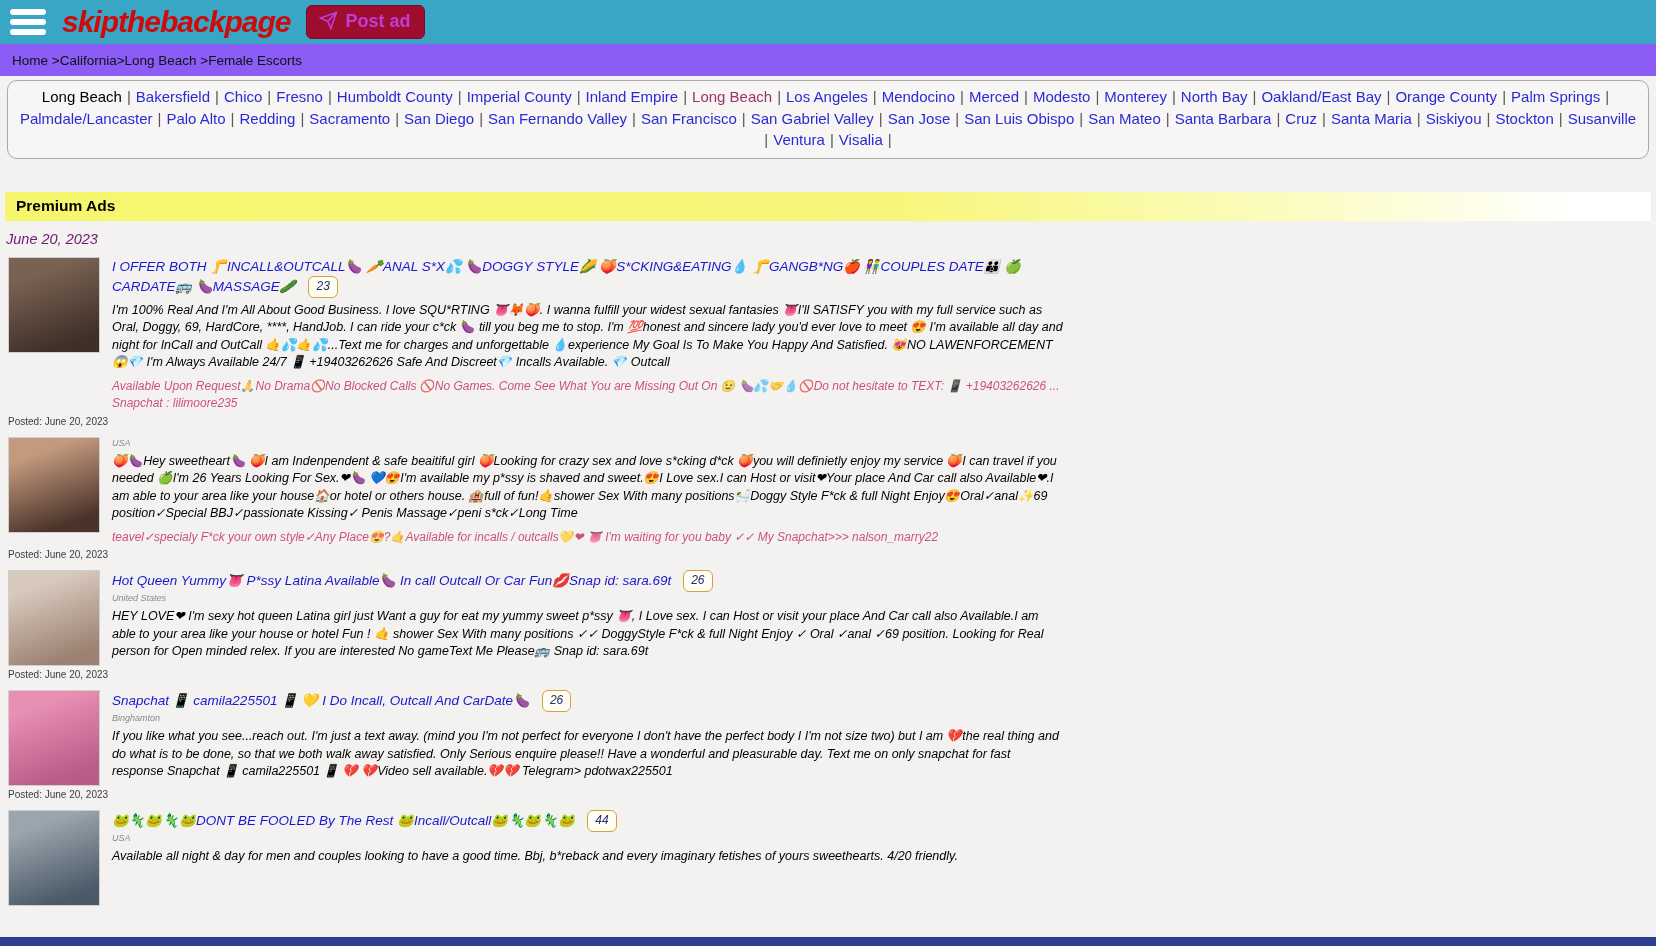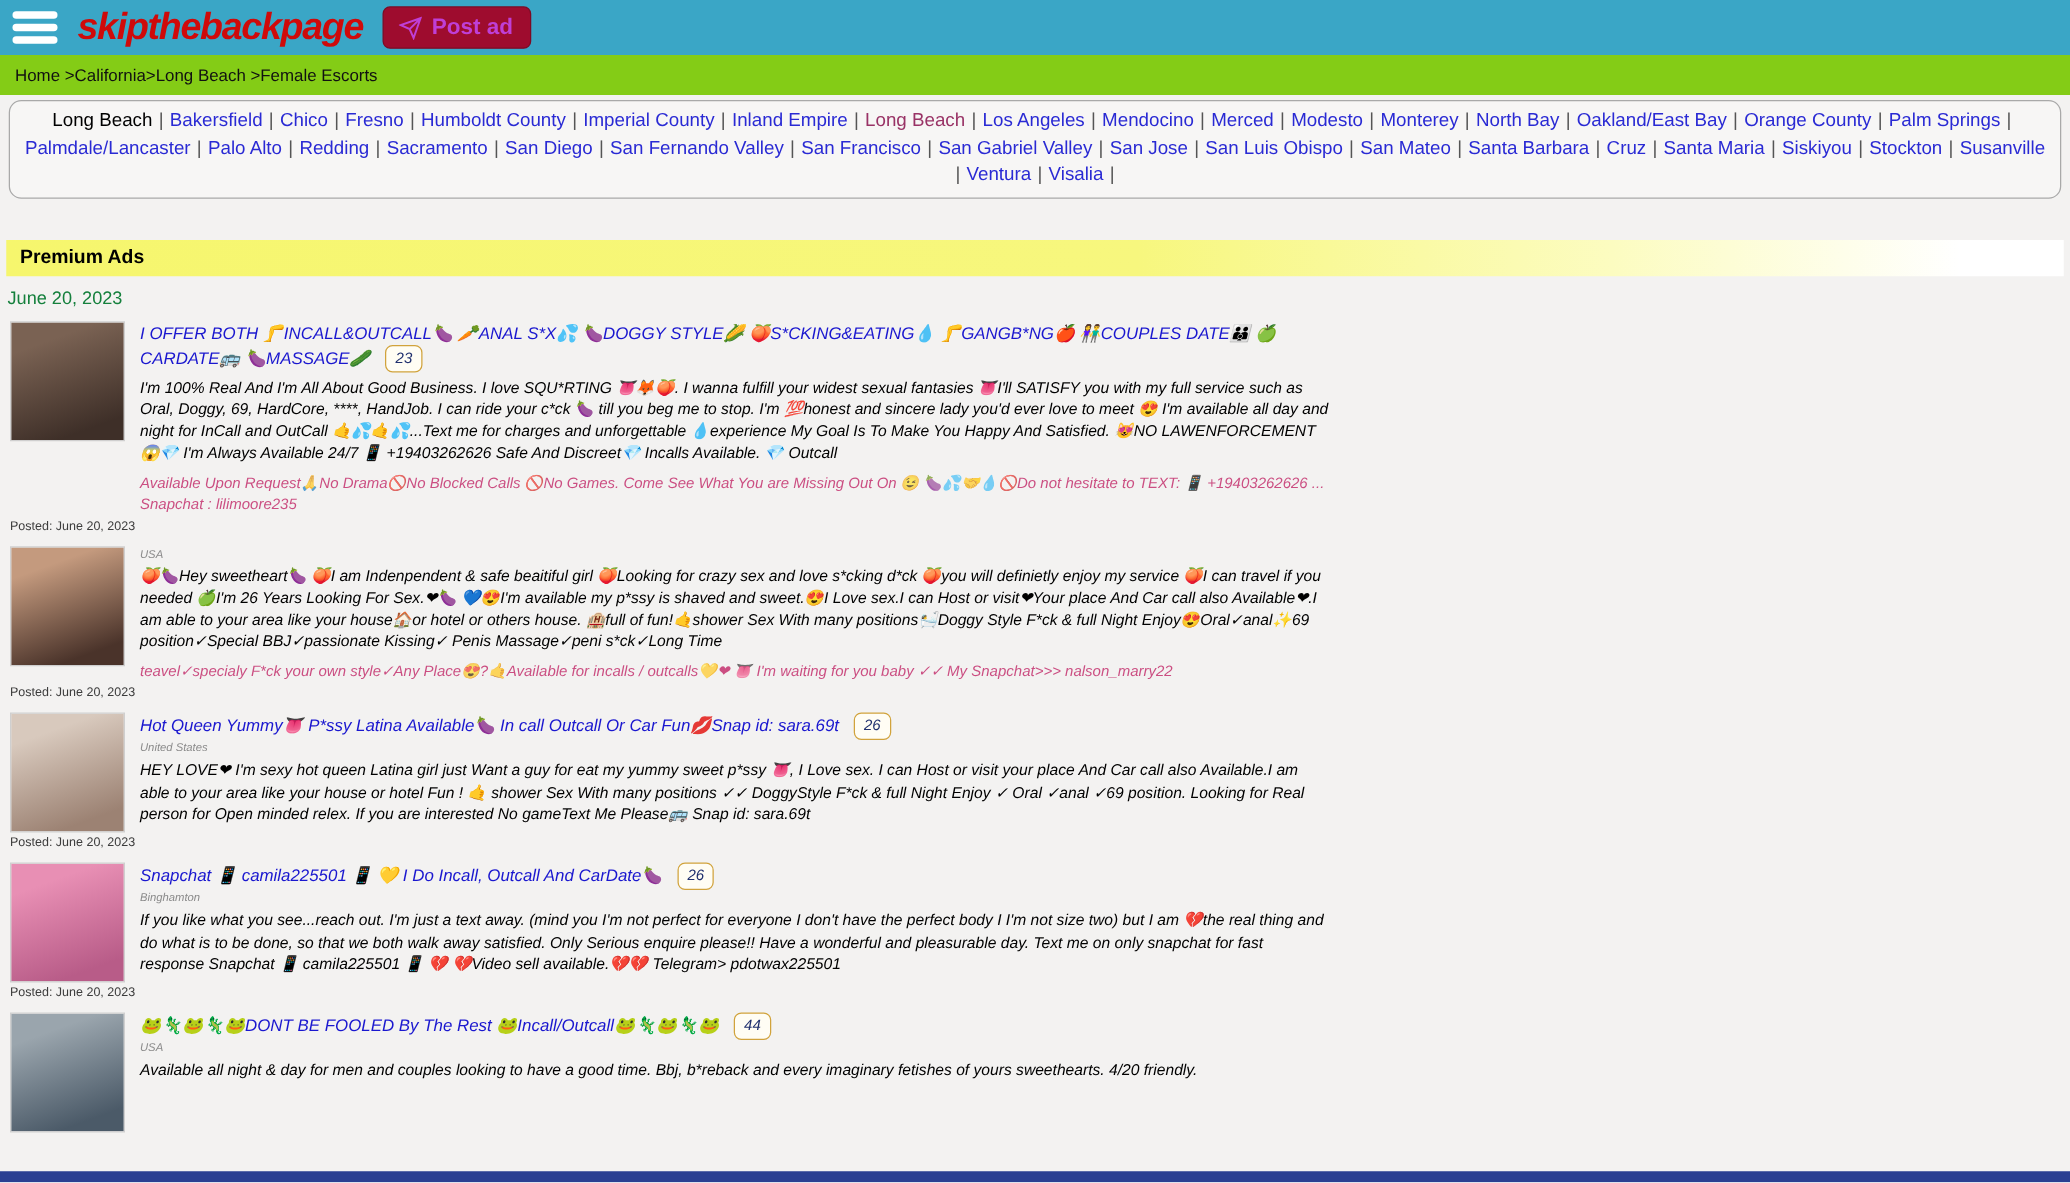"Post ad" .postad { align-items: flex-end -> flex-start }
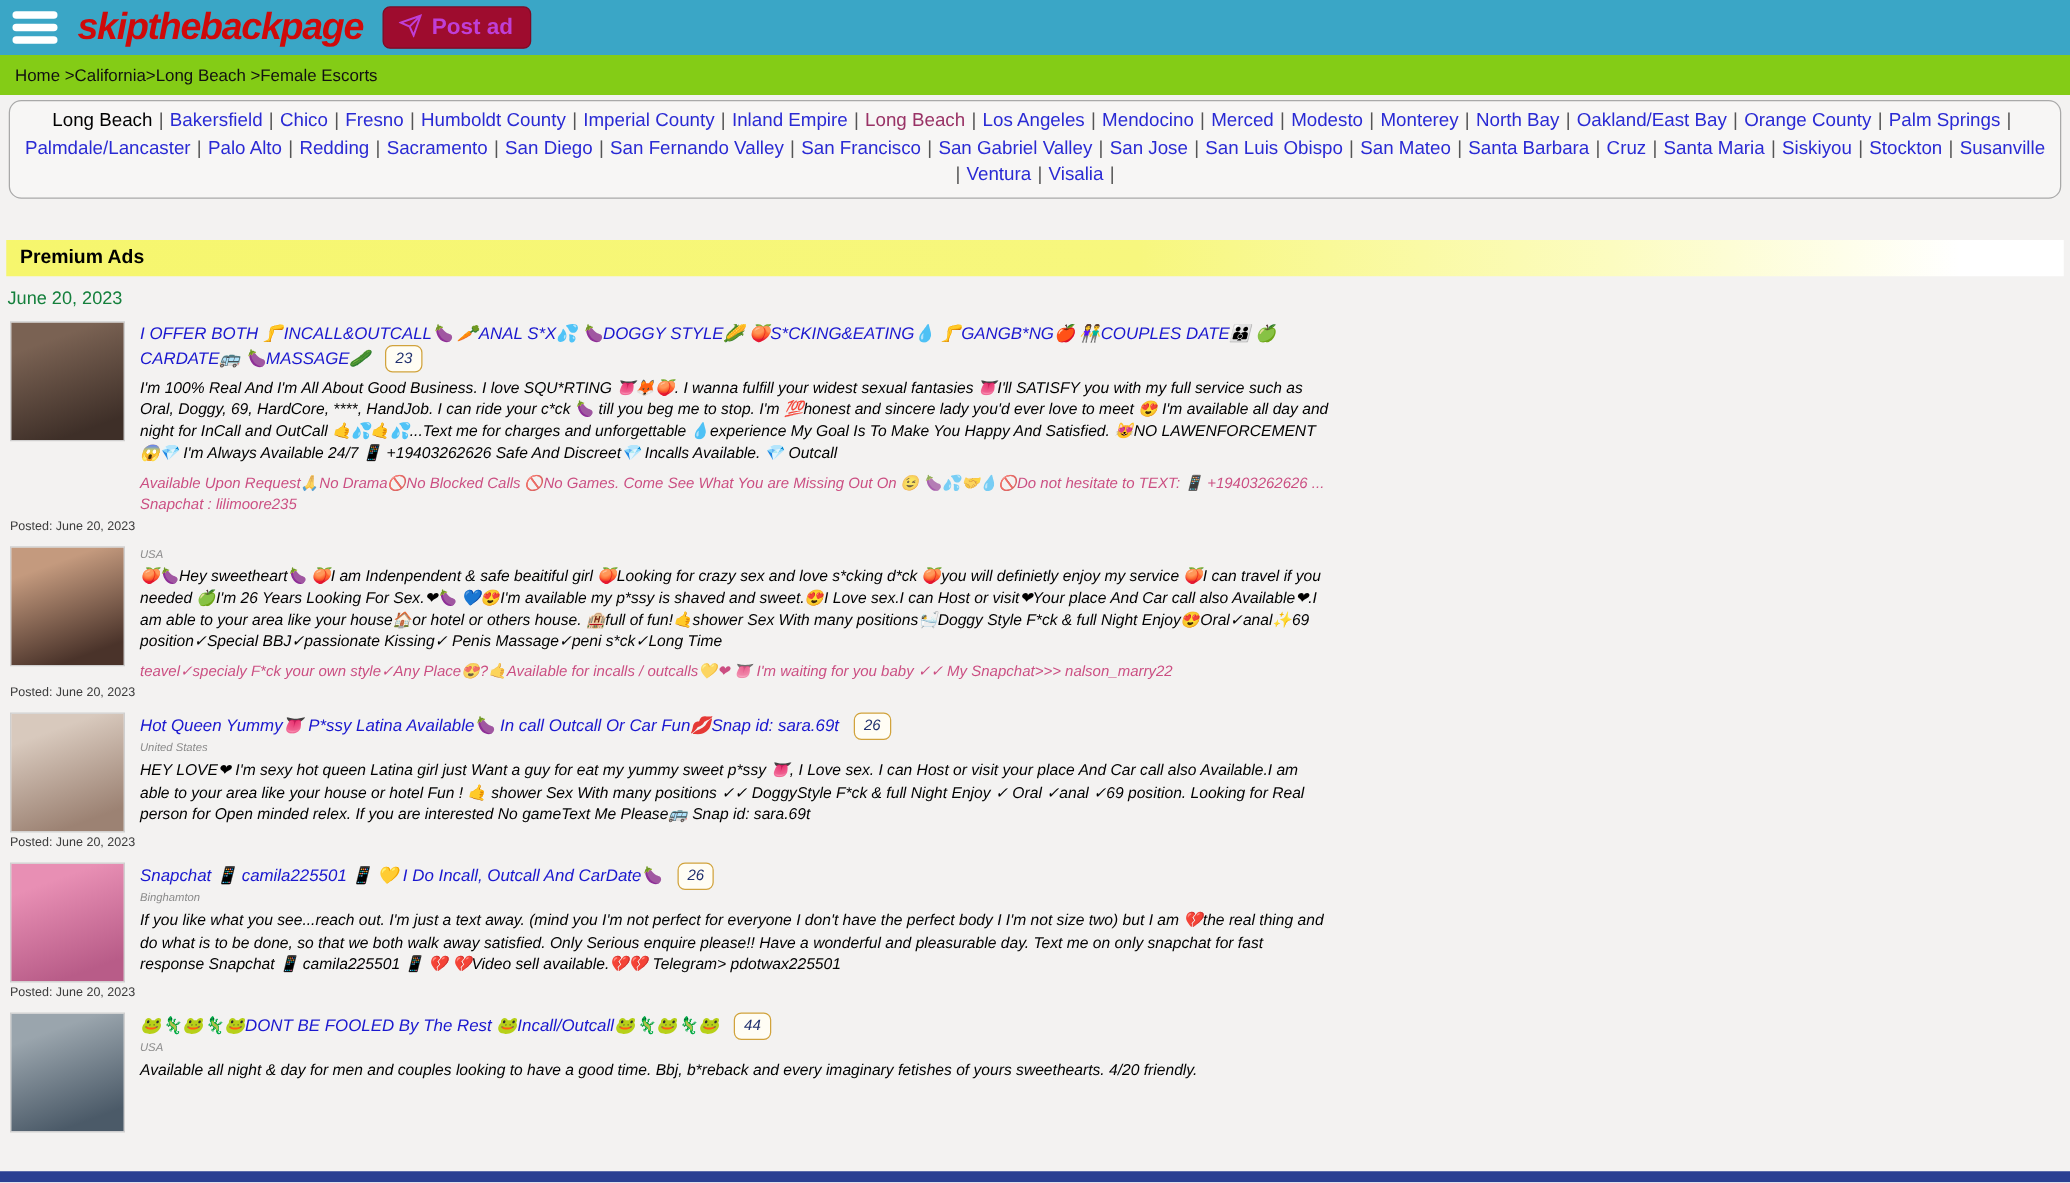"Home >California>Long Beach >Female" .breadcrumb { background: #84cc16 -> #8b5cf6 }
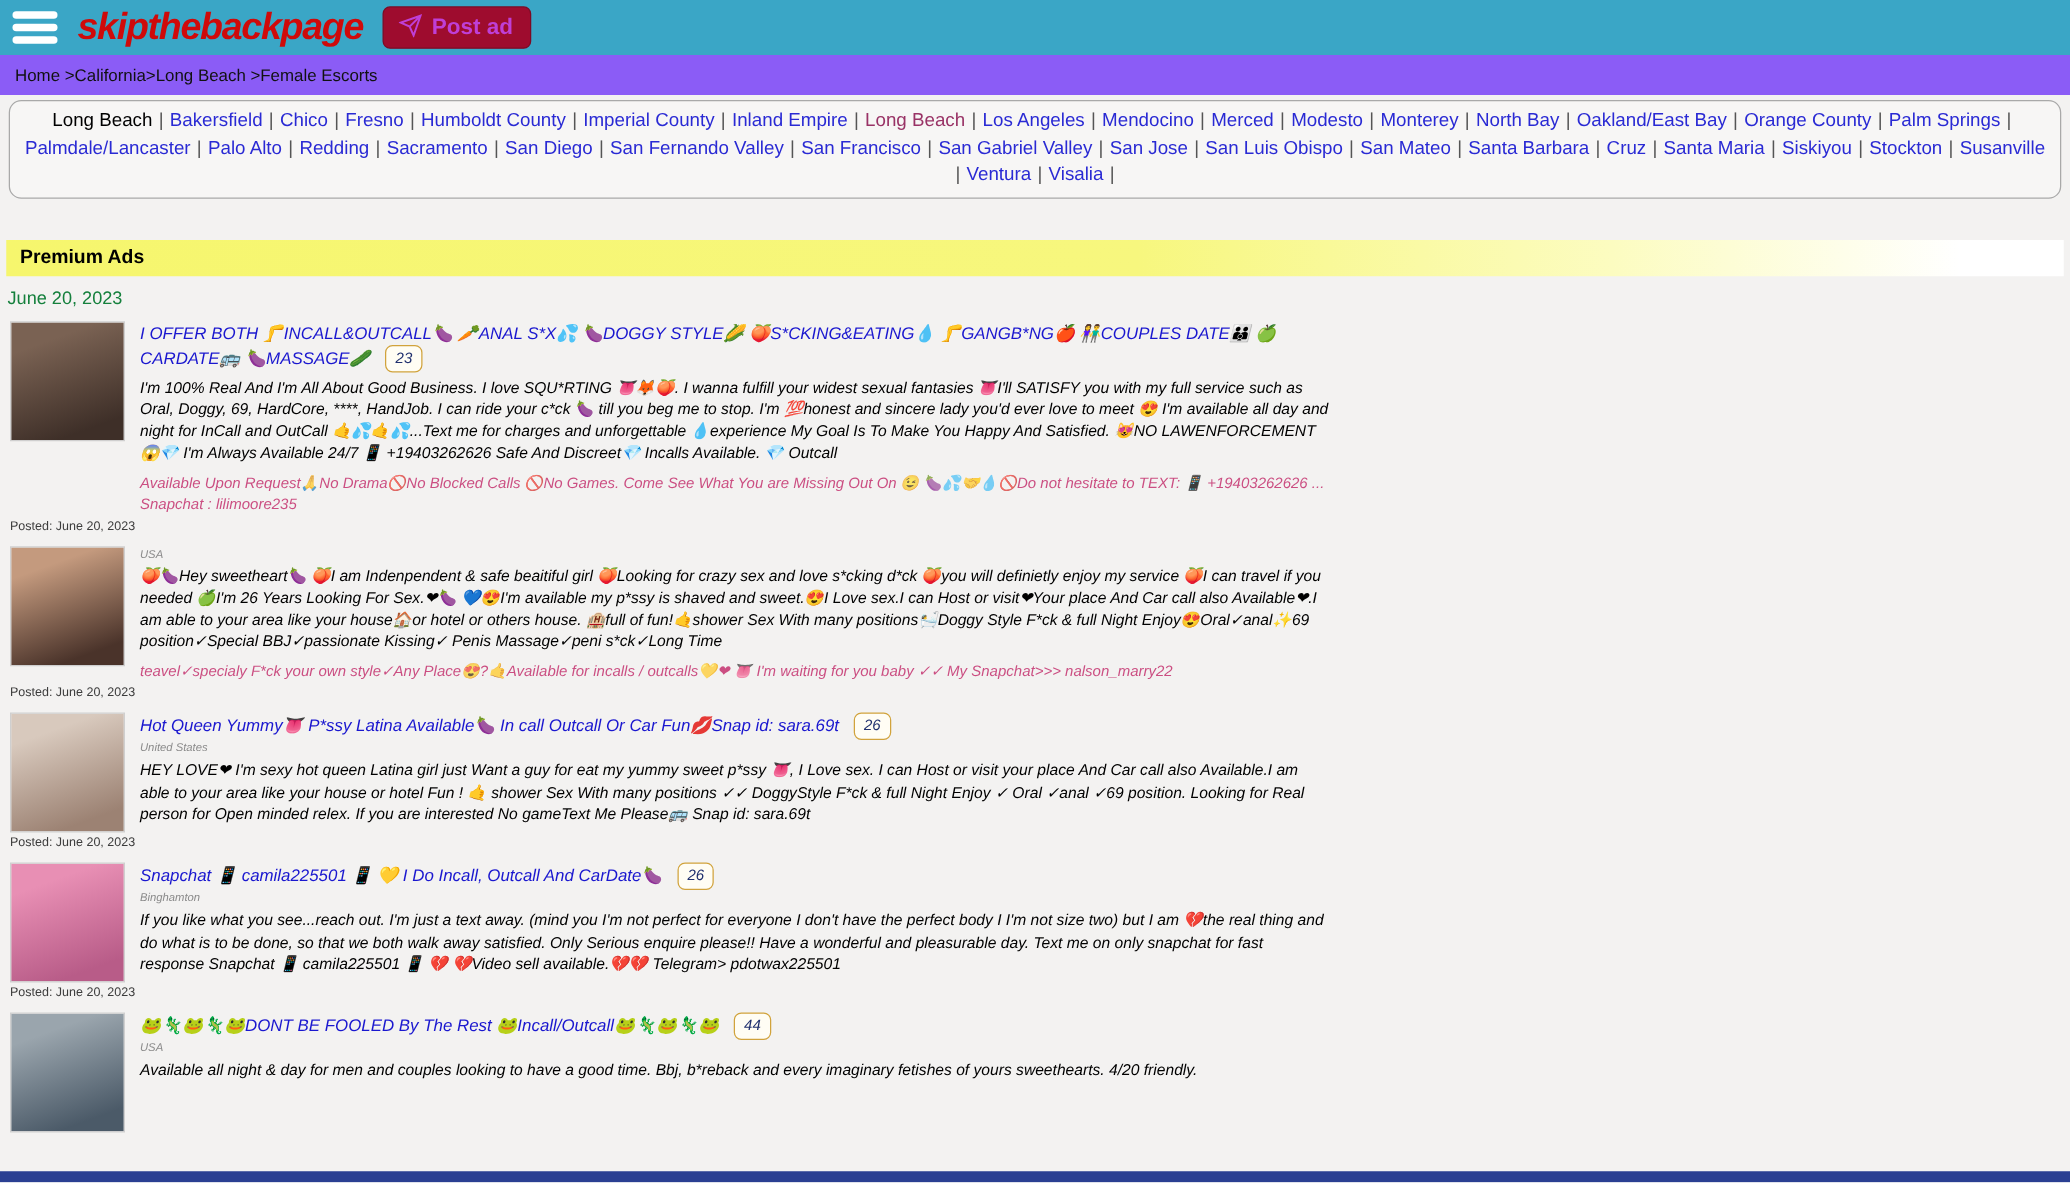"June 20, 2023" .date-line { color: #15803d -> #701a75; font-style: none -> italic }
